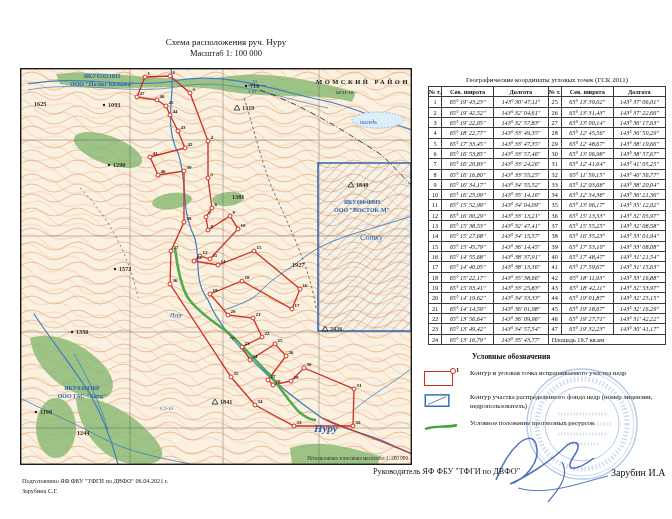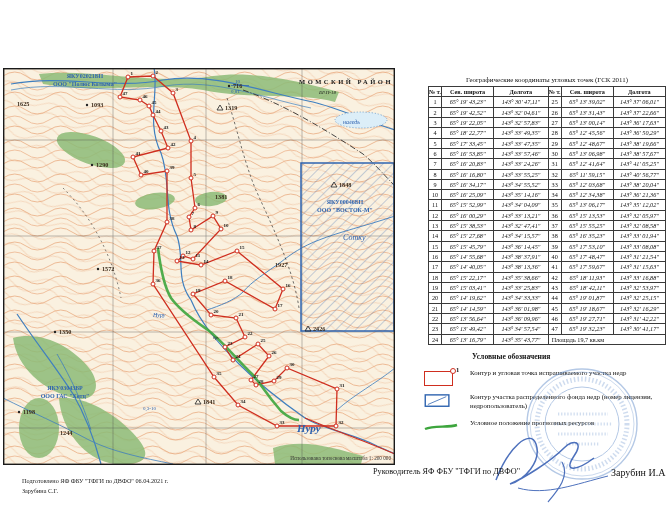"Схема расположения руч. Нуру" div.map-title { html: none -> <div> <div>Схема расположения руч. Нуру</div> <div>Масштаб 1: 100 000</div> </div> }
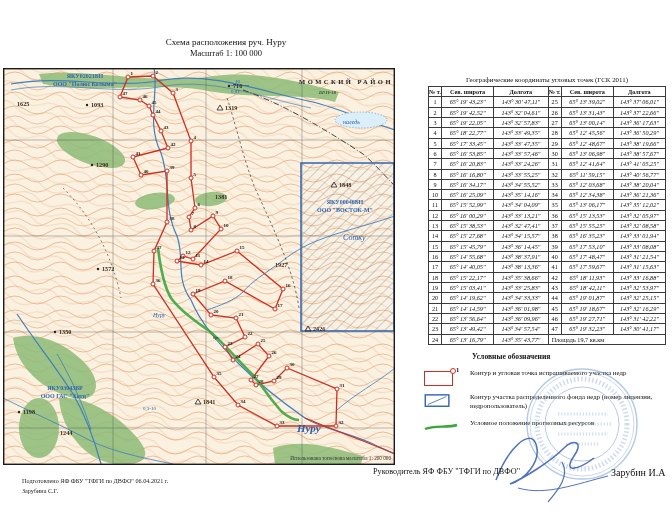"Сотку" .map-frame { left: 3px -> 20px }
